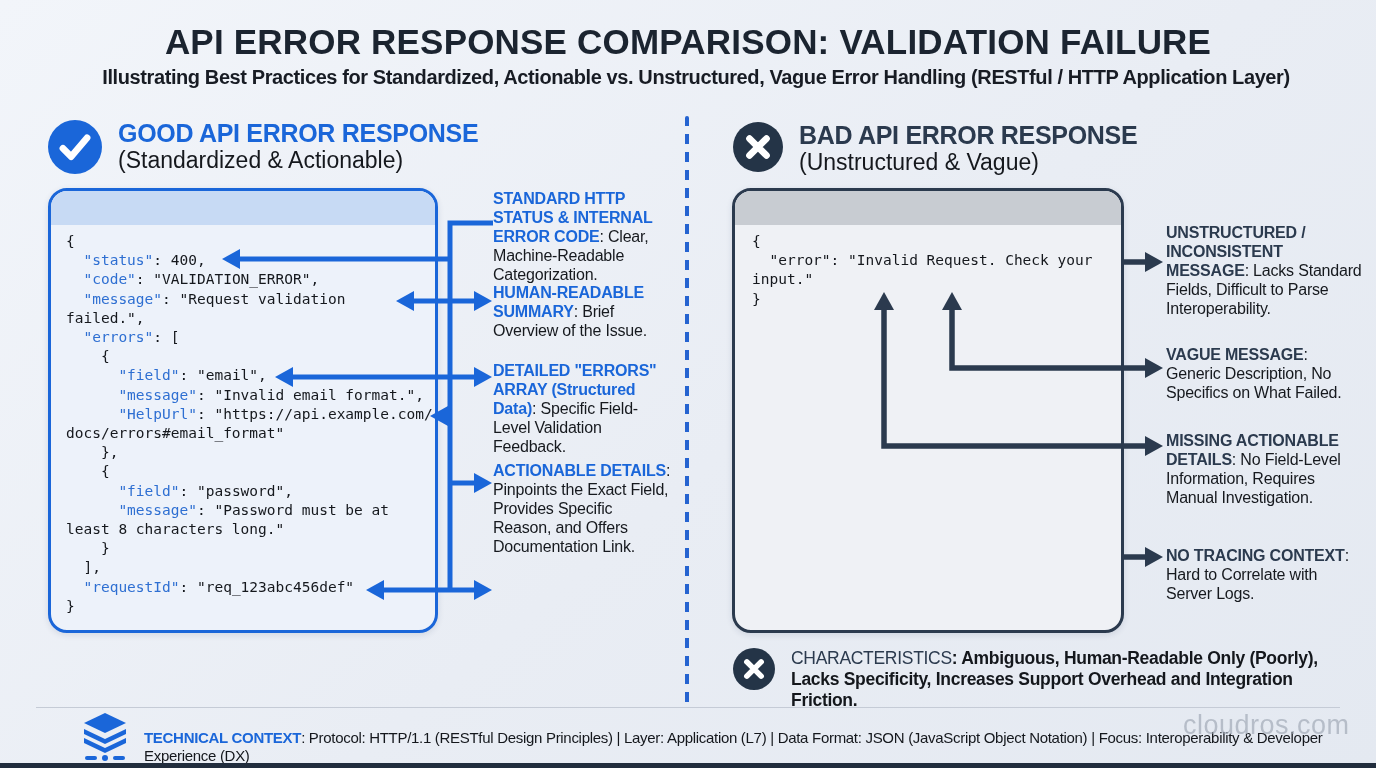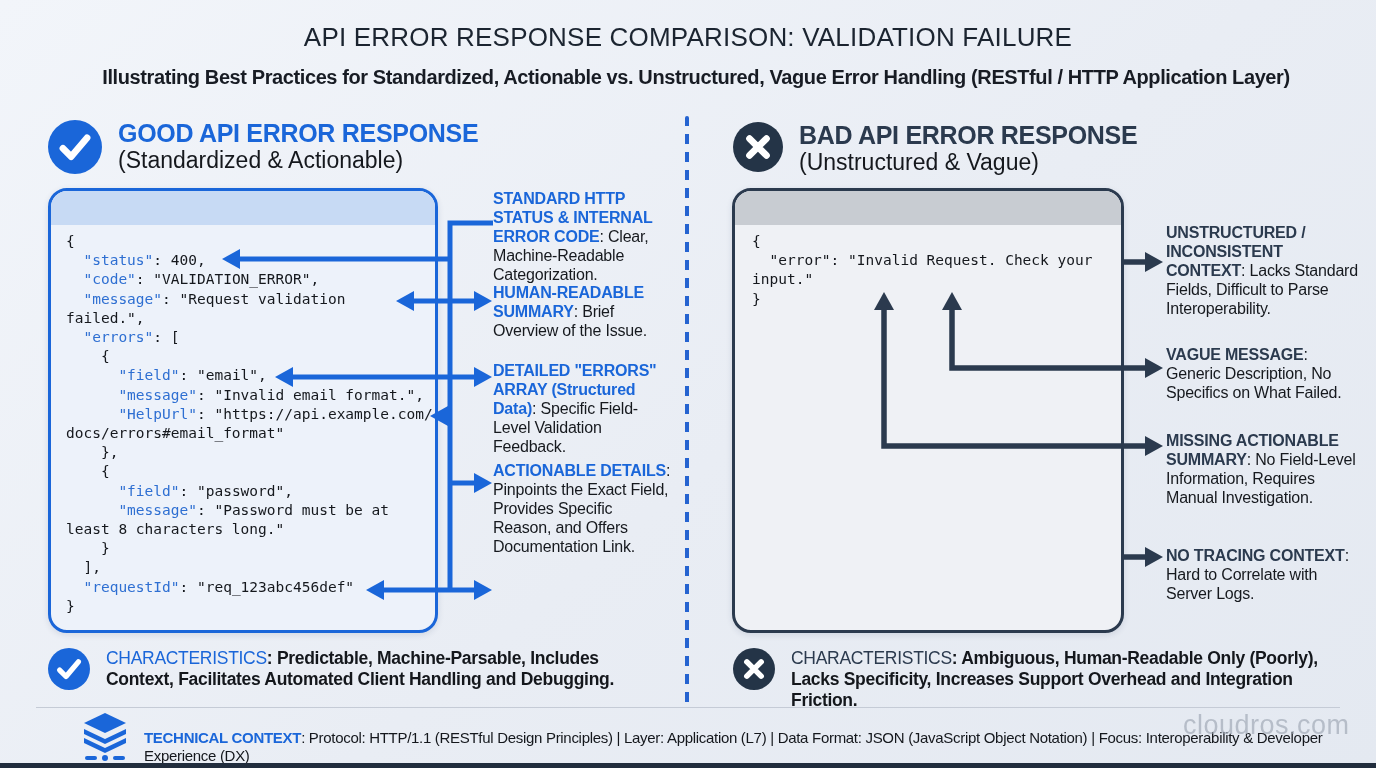"API ERROR RESPONSE COMPARISON:" .main-title { font-size: 26px -> 35px; font-weight: 400 -> 700 }
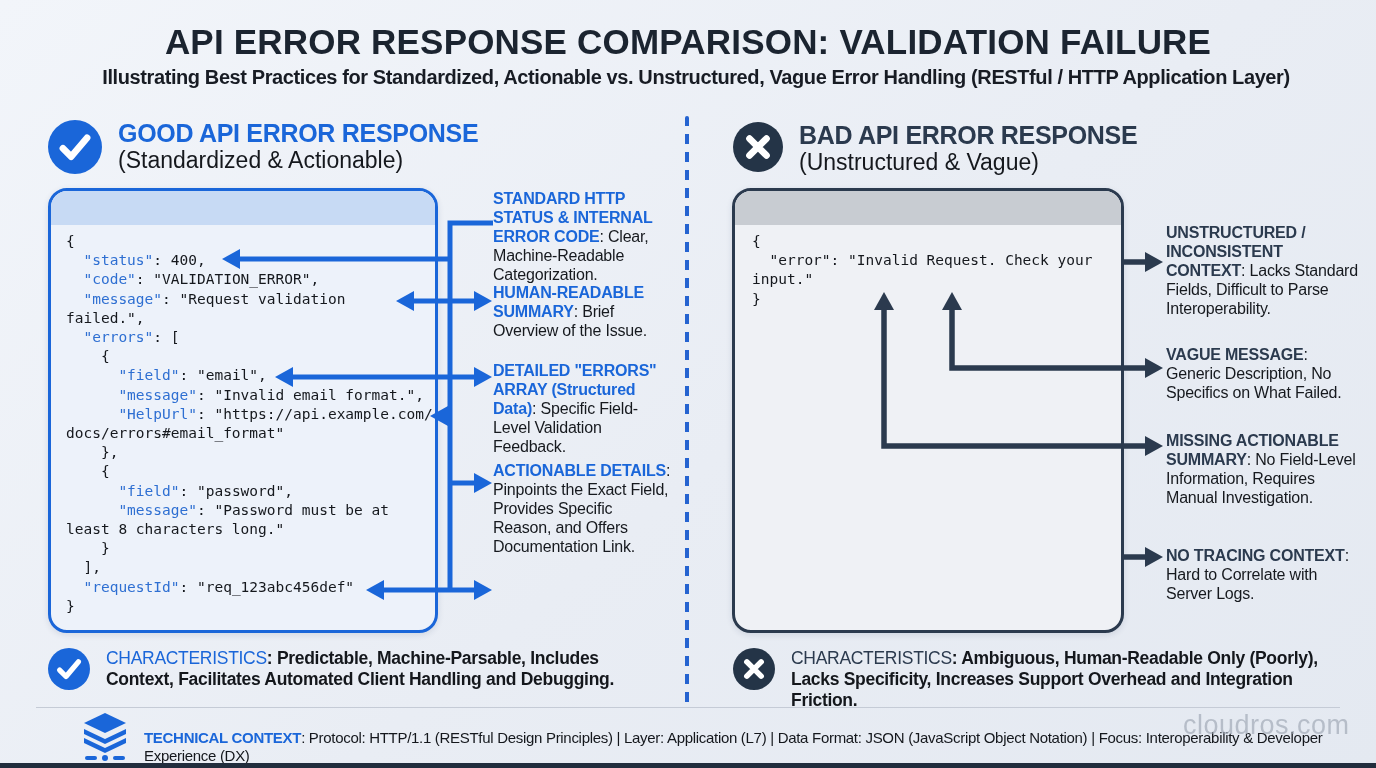"UNSTRUCTURED / INCONSISTENT CONTEXT" span.ann-t { text: CONTEXT -> MESSAGE }
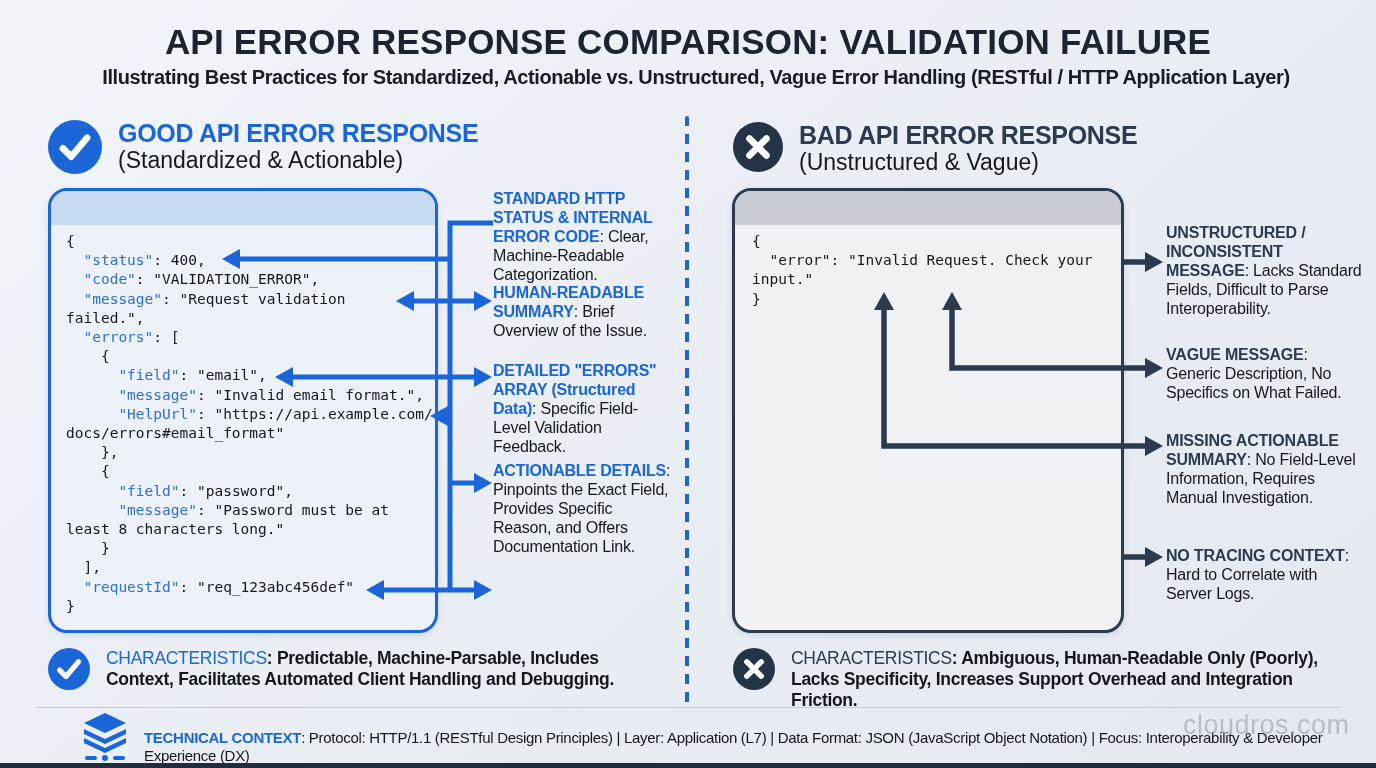"MISSING ACTIONABLE SUMMARY" span.ann-t { text: SUMMARY -> DETAILS }
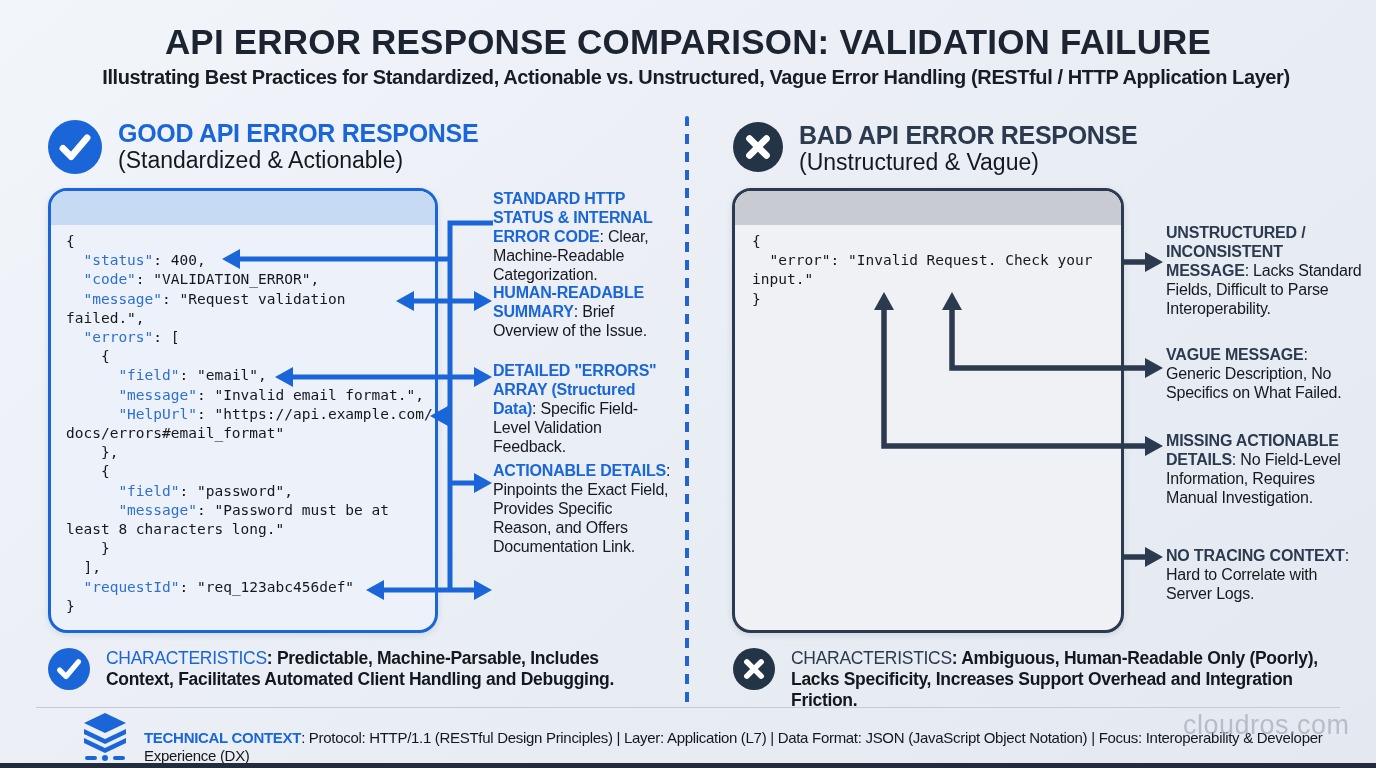"CHARACTERISTICS: Predictable," div.abs { html: <div> <div> <svg> <circle></circle> <path></path> </svg> </div> <div><span>CHARACTERISTICS</span><span>: Predictable, Machine-Parsable, Includes Context, Facilitates Automated Client Handling and Debugging.</span></div> </div> -> none }
